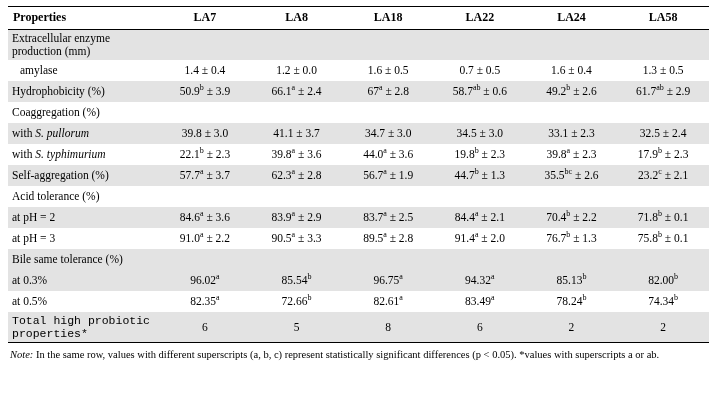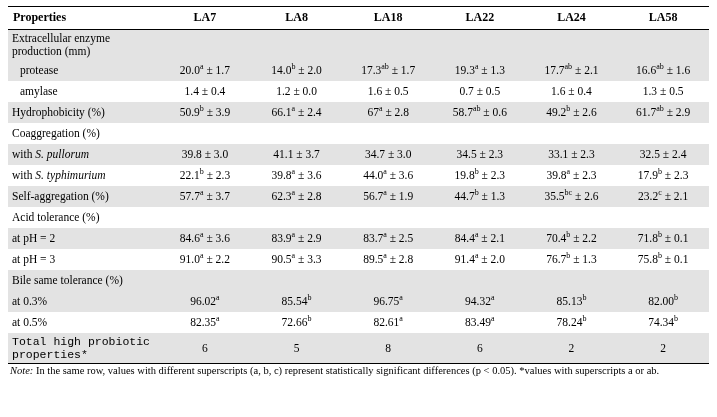"protease" tr.shade { html: <tr> <td>protease</td> <td>20.0<sup>a</sup> ± 1.7</td> <td>14.0<sup>b</sup> ± 2.0</td> <td>17.3<sup>ab</sup> ± 1.7</td> <td>19.3<sup>a</sup> ± 1.3</td> <td>17.7<sup>ab</sup> ± 2.1</td> <td>16.6<sup>ab</sup> ± 1.6</td> </tr> -> none }
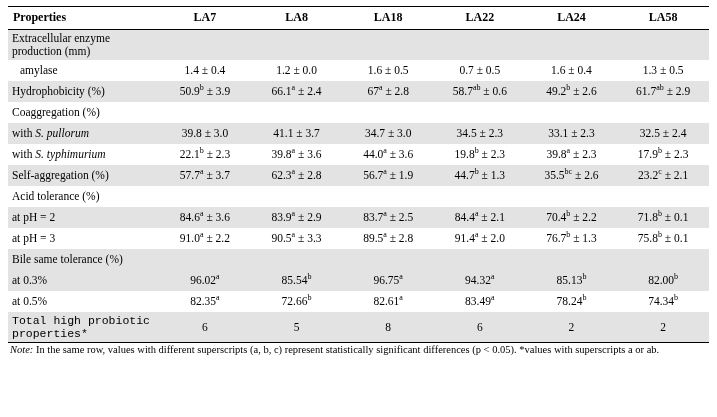"34.5 ± 2.3" td { text: 2.3 -> 3.0 }
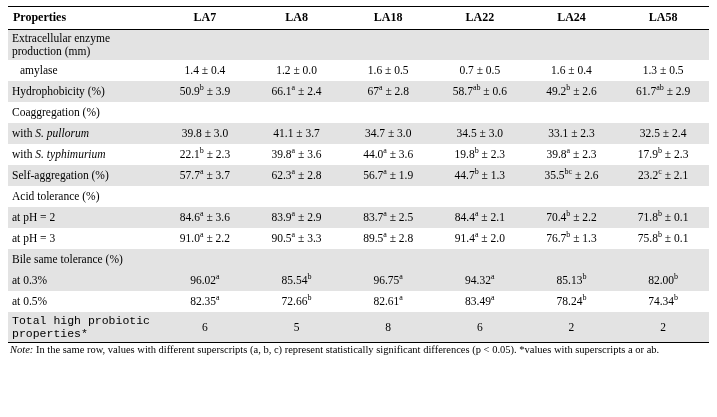"Note: In the same row," .note { margin-top: none -> 5px }
